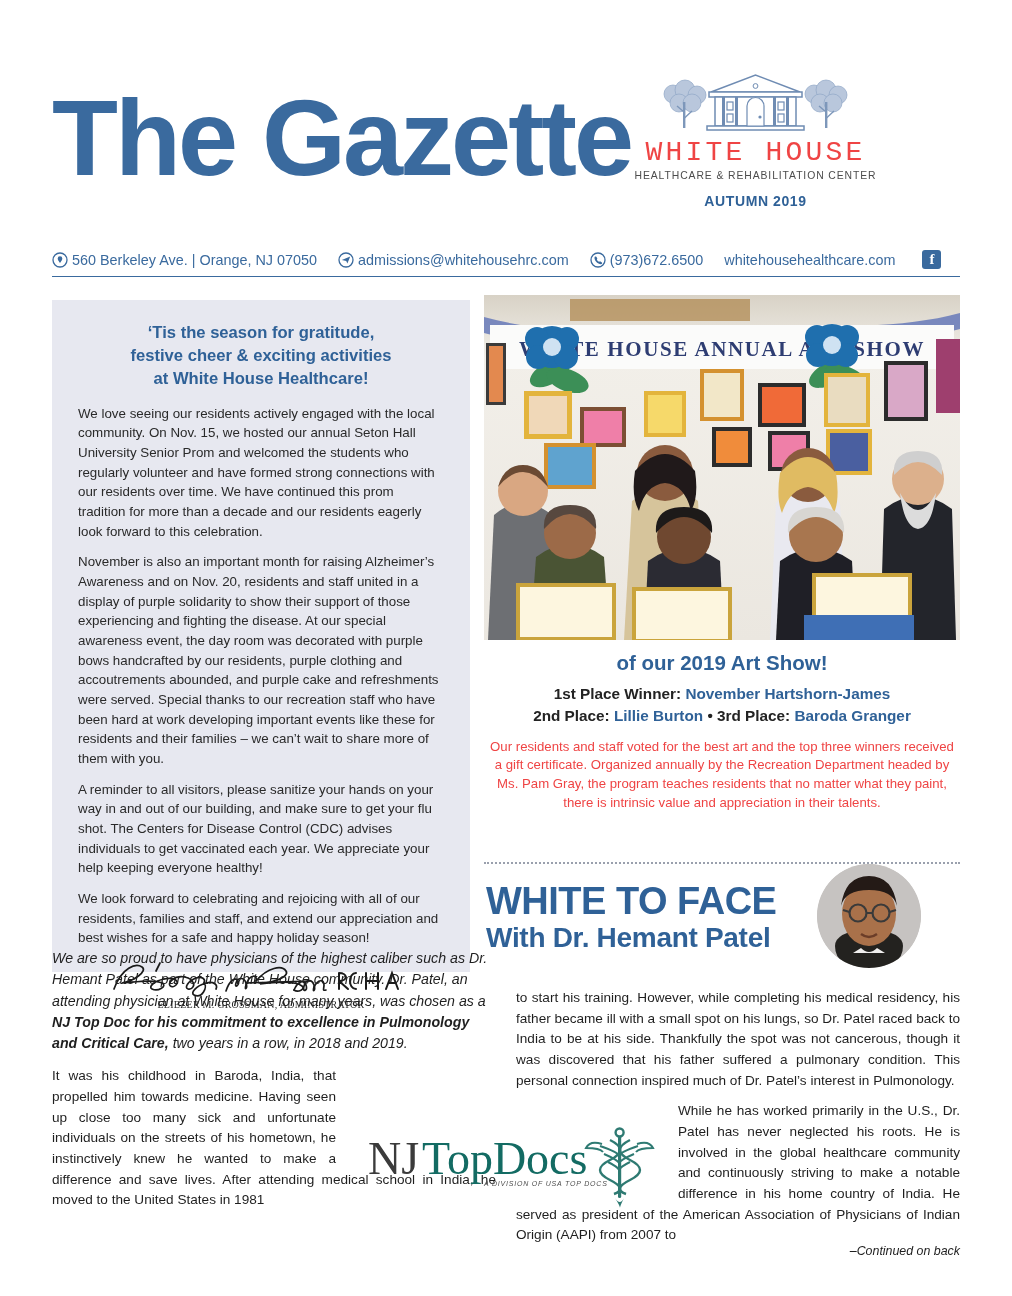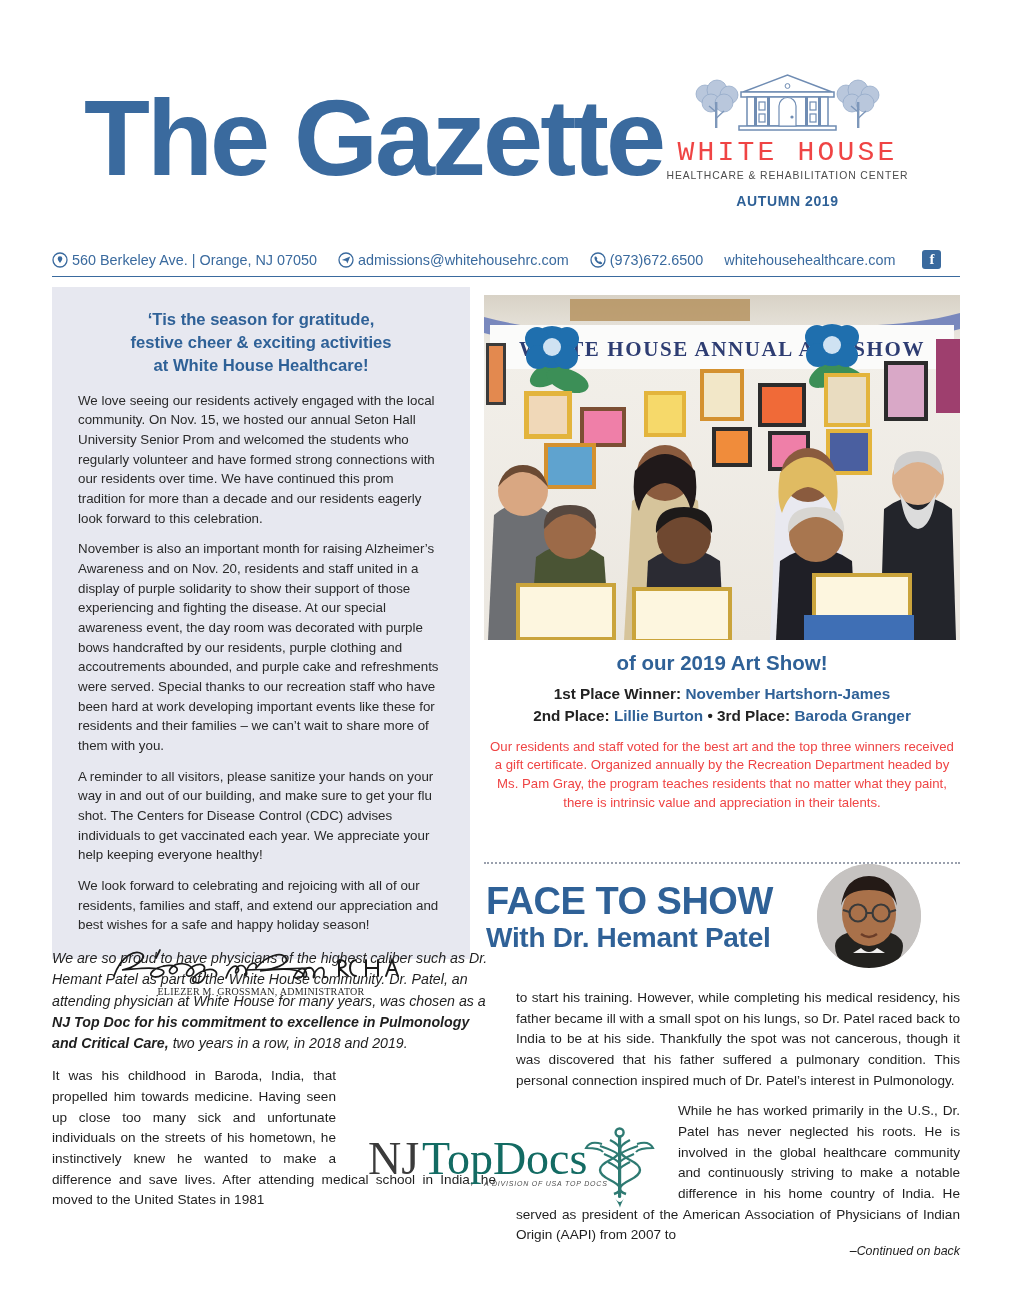"The Gazette" .masthead { margin-left: 32px -> none }
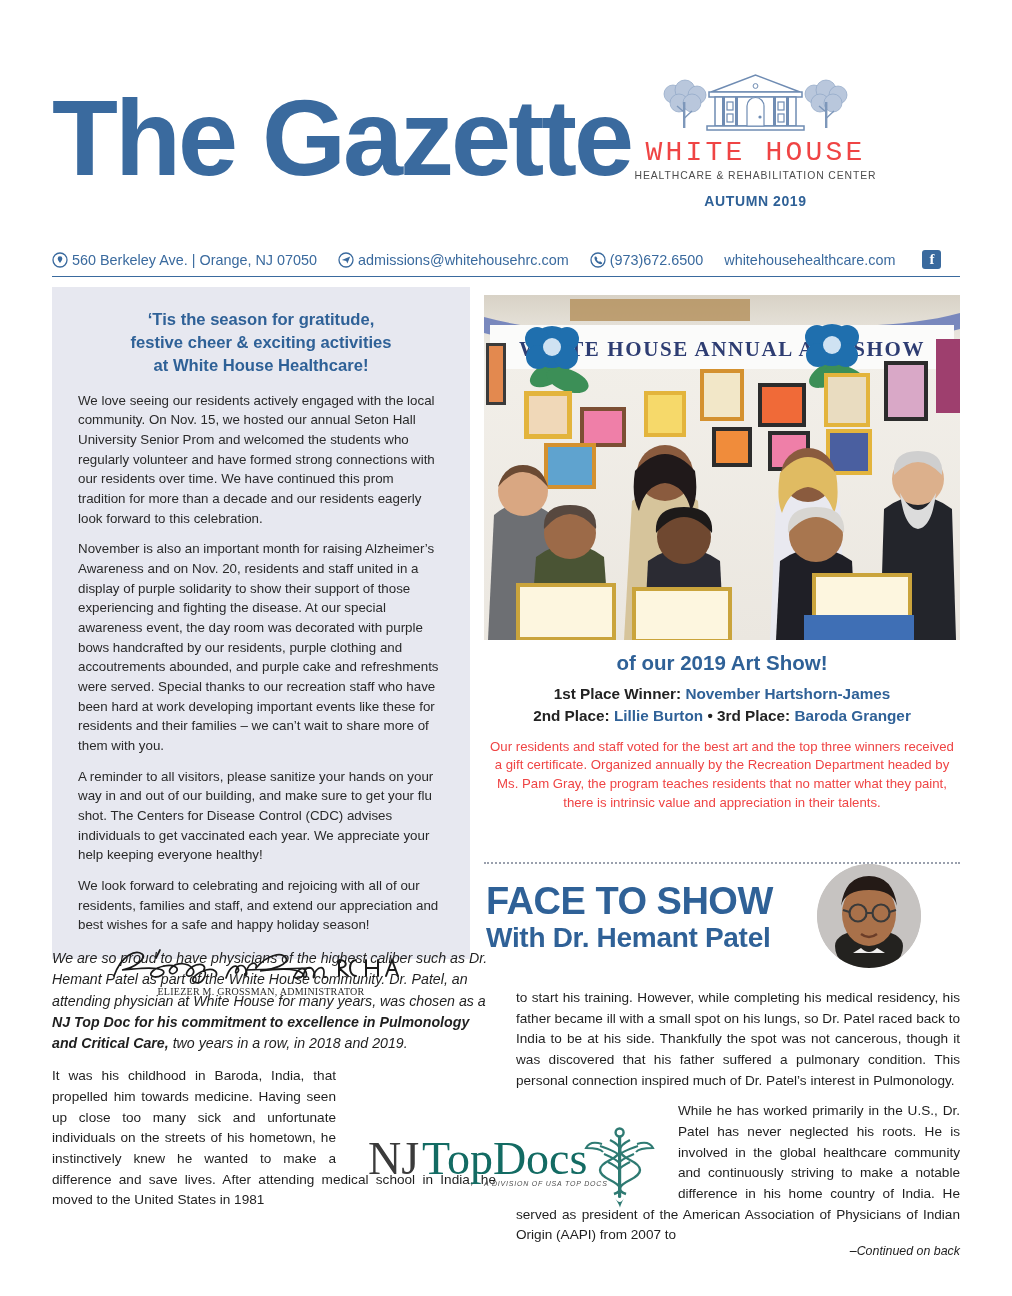"‘Tis the season for gratitude," .sidebar { top: 287px -> 300px }
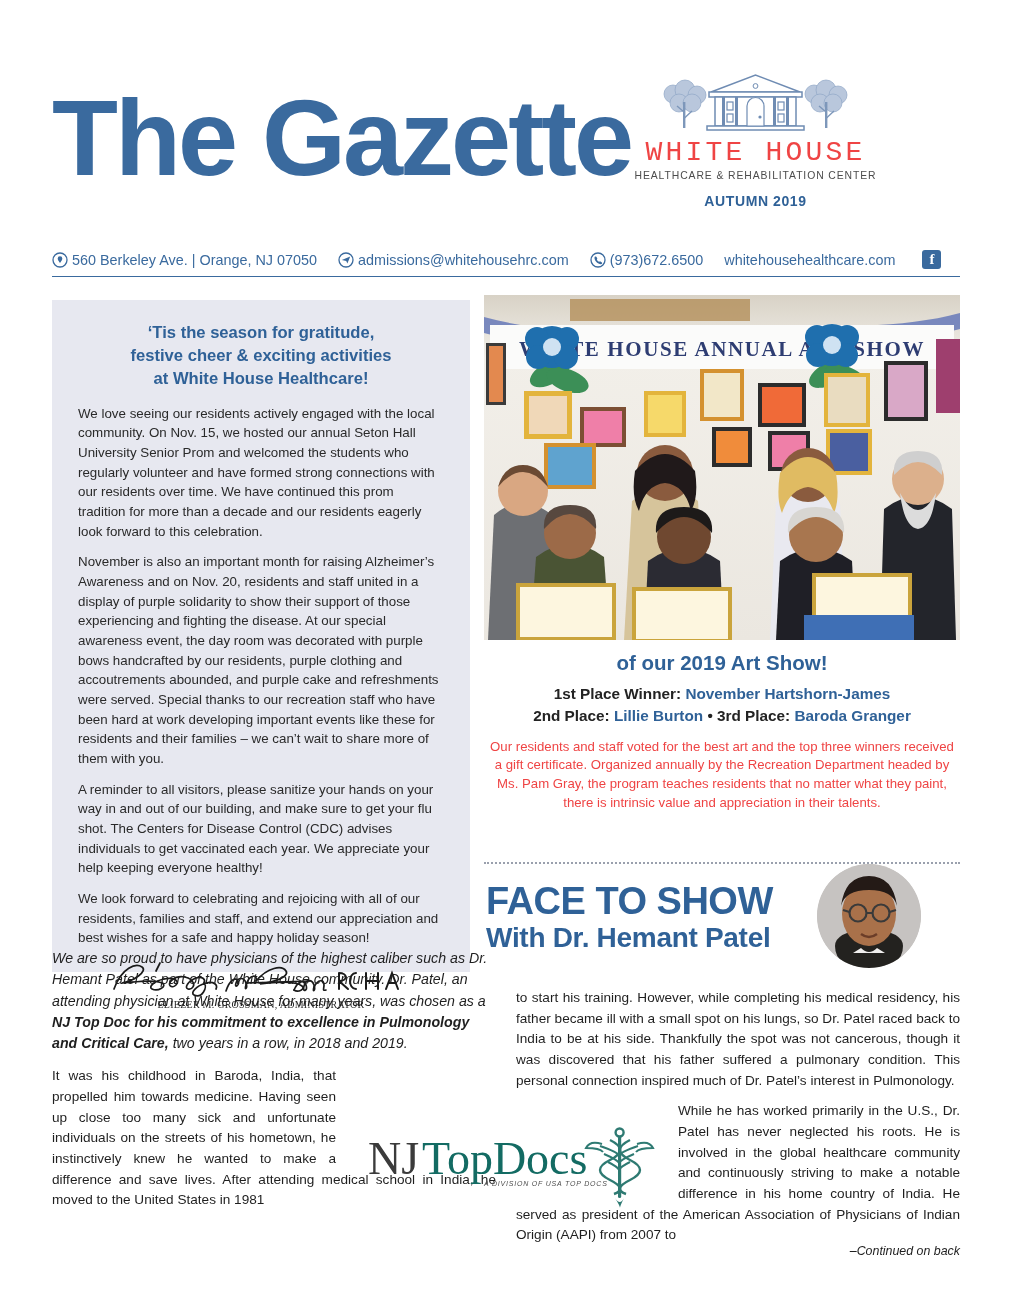"FACE TO SHOW" div.f2f-t1 { text: FACE TO SHOW -> WHITE TO FACE }
